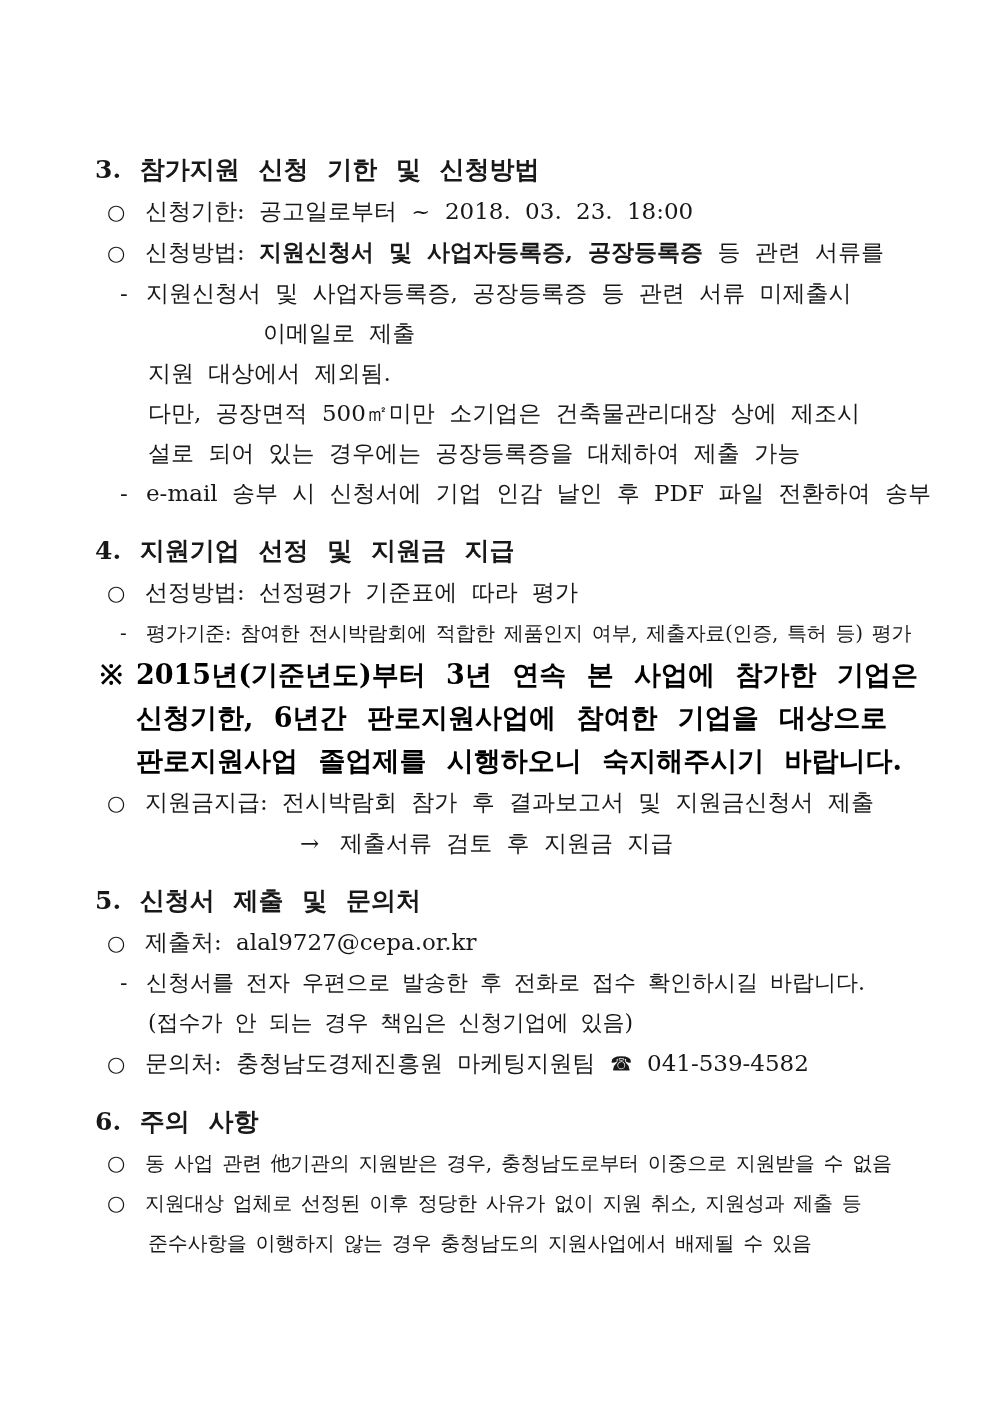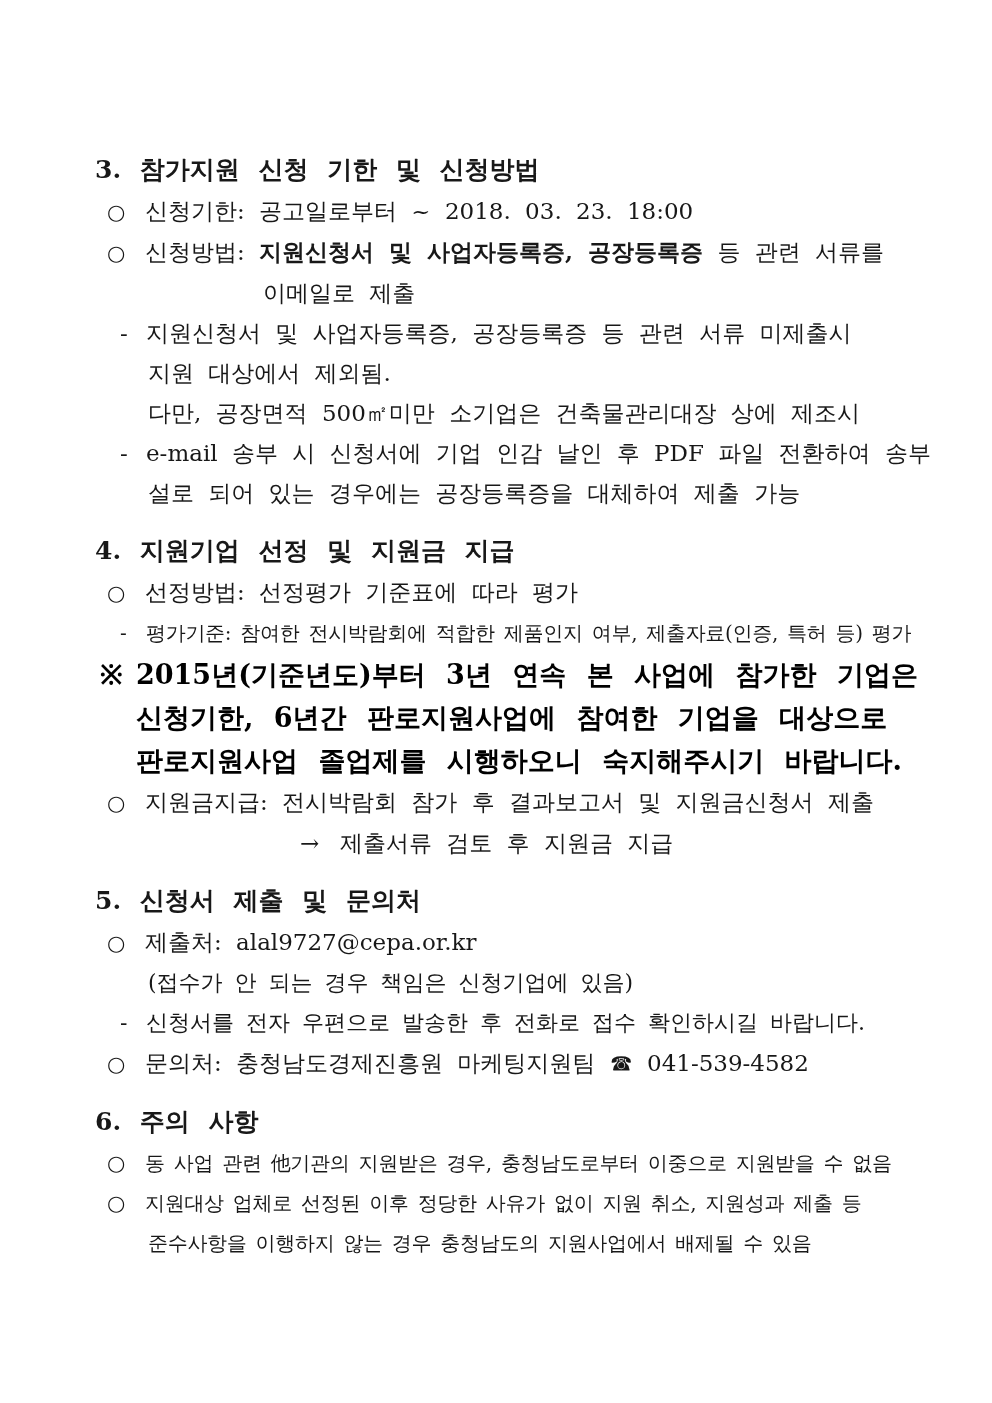"이메일로 제출" div.line { order: before "- 지원신청서 및 사업자등록증, 공장등록증" -> after "- 지원신청서 및 사업자등록증, 공장등록증" }
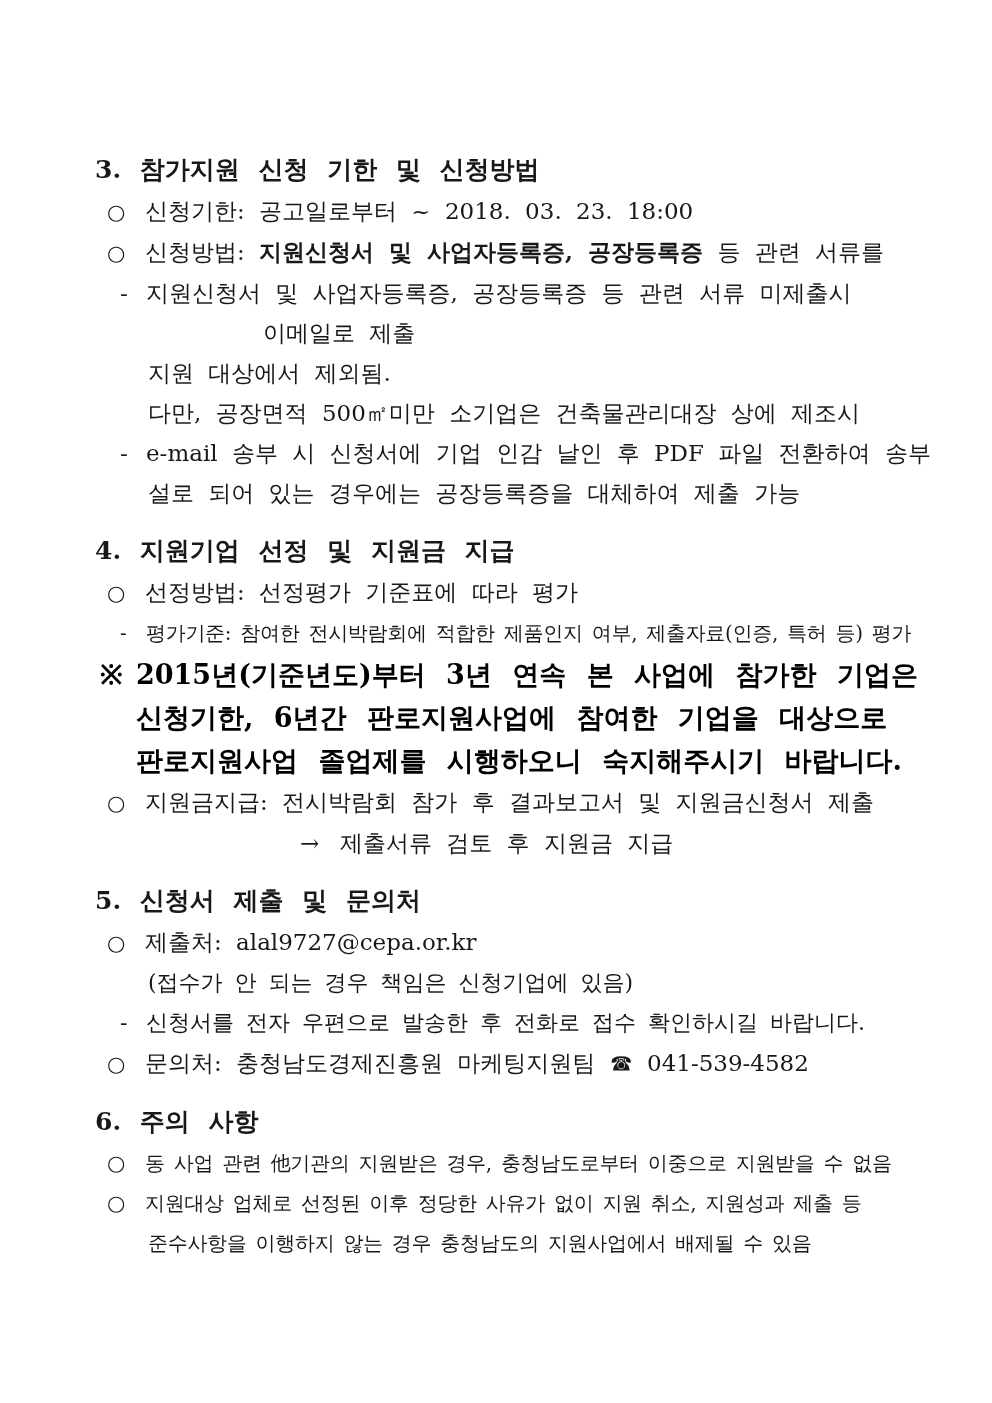"- e-mail 송부 시 신청서에" div.line { order: before "설로 되어 있는 경우에는 공장등록증을" -> after "설로 되어 있는 경우에는 공장등록증을" }
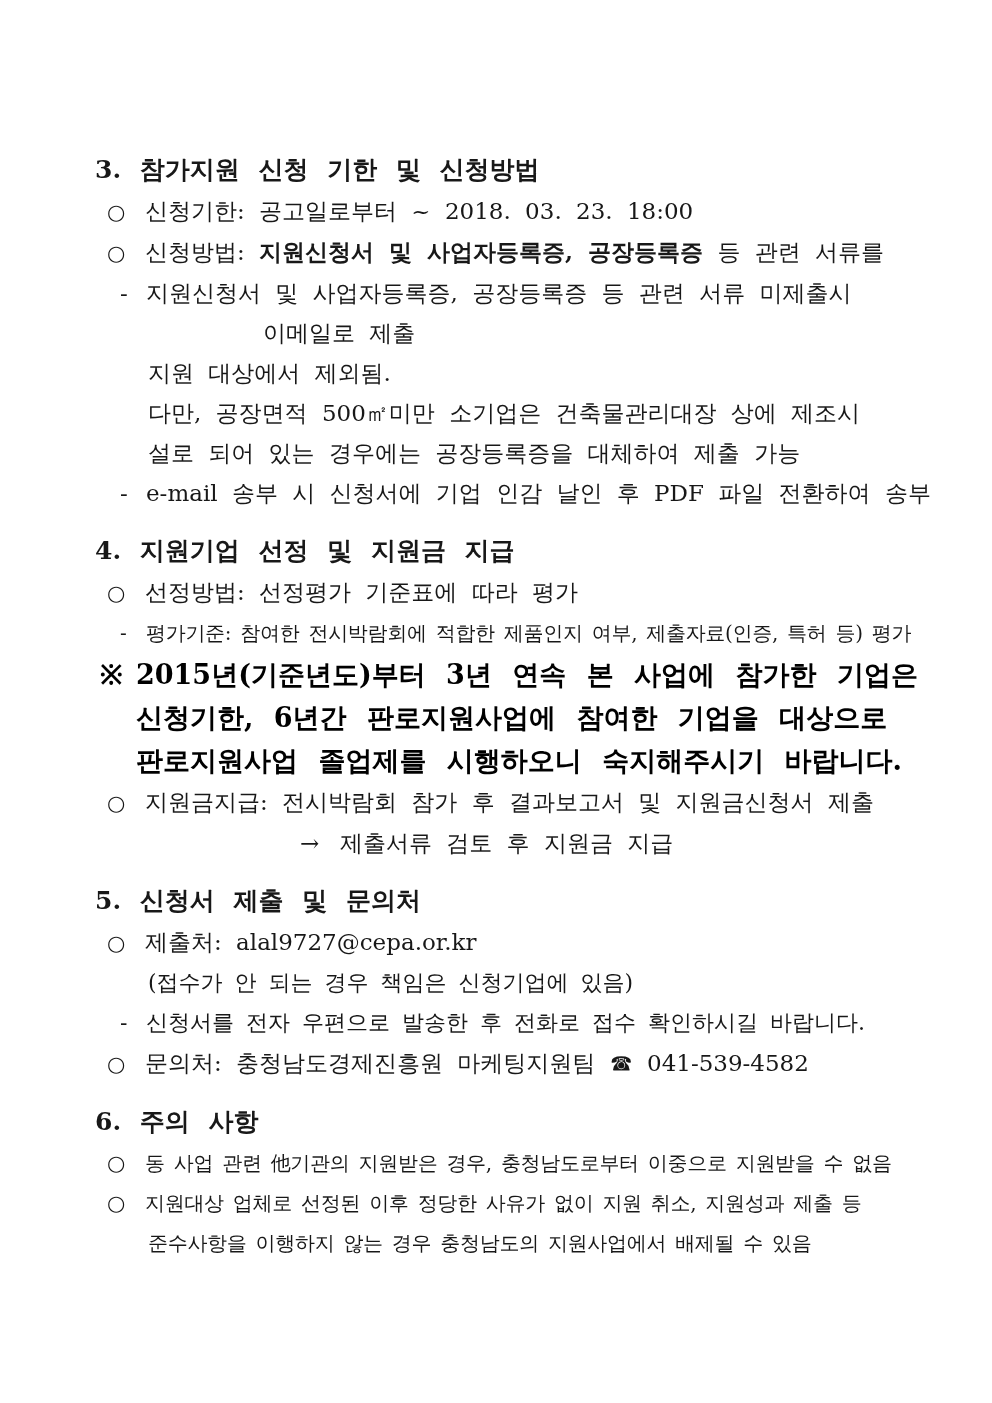"(접수가 안 되는 경우 책임은" div.line { order: before "- 신청서를 전자 우편으로 발송한" -> after "- 신청서를 전자 우편으로 발송한" }
